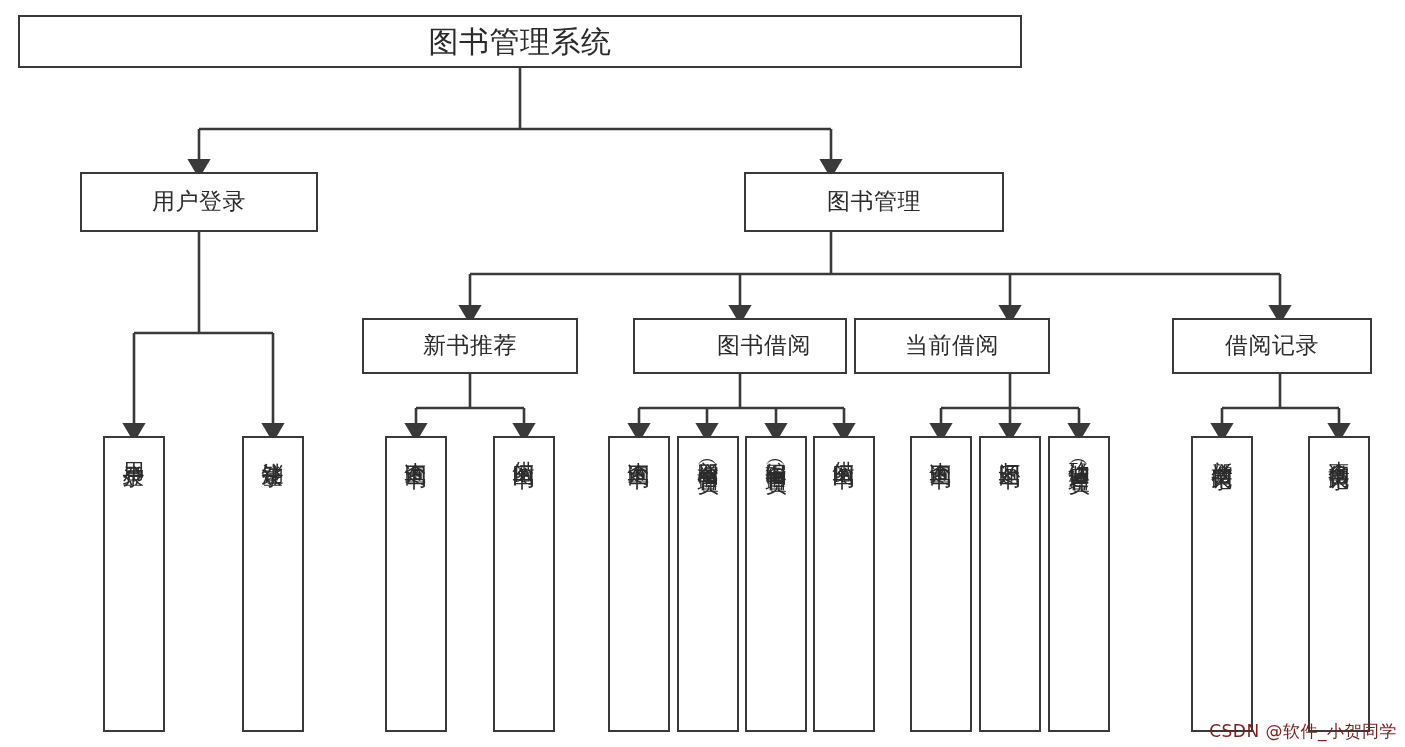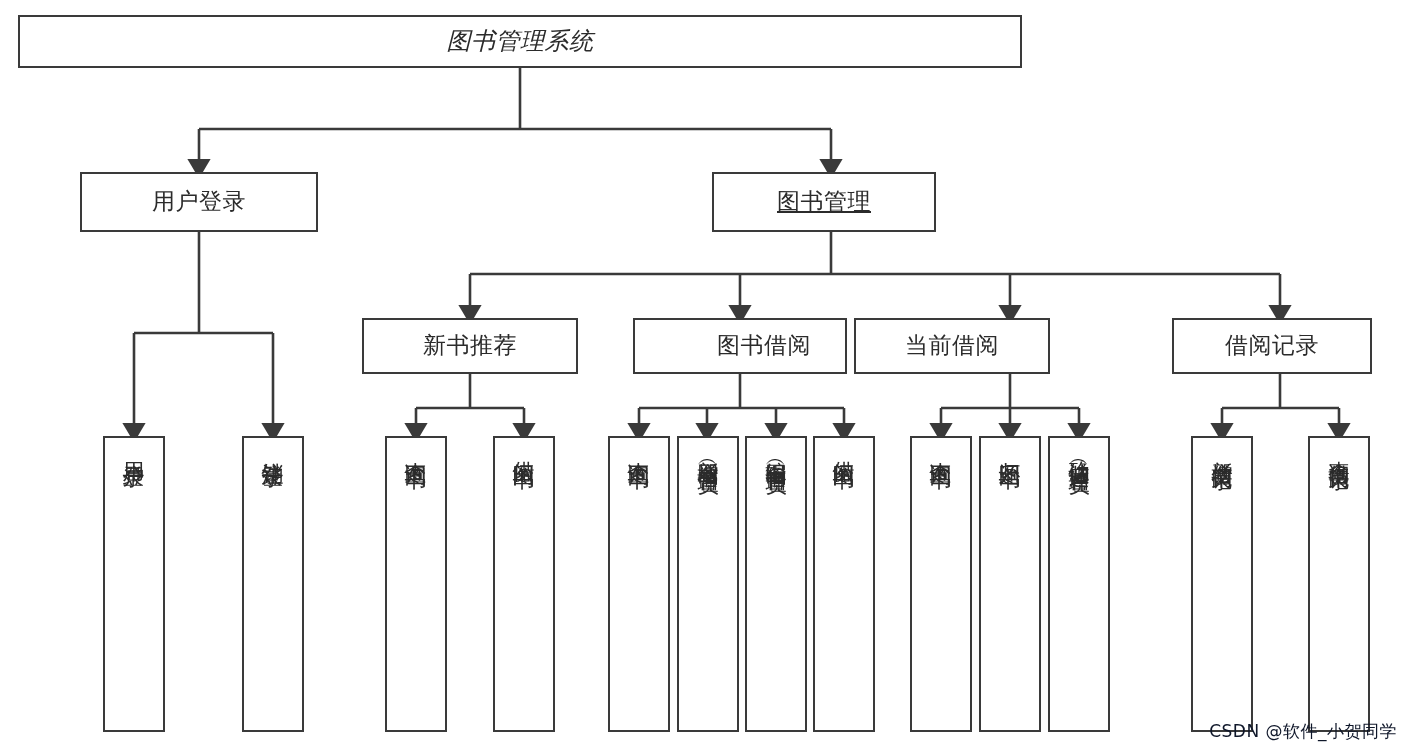"图书管理系统" .node.root .label { font-size: 24px -> 30px; font-style: italic -> none }
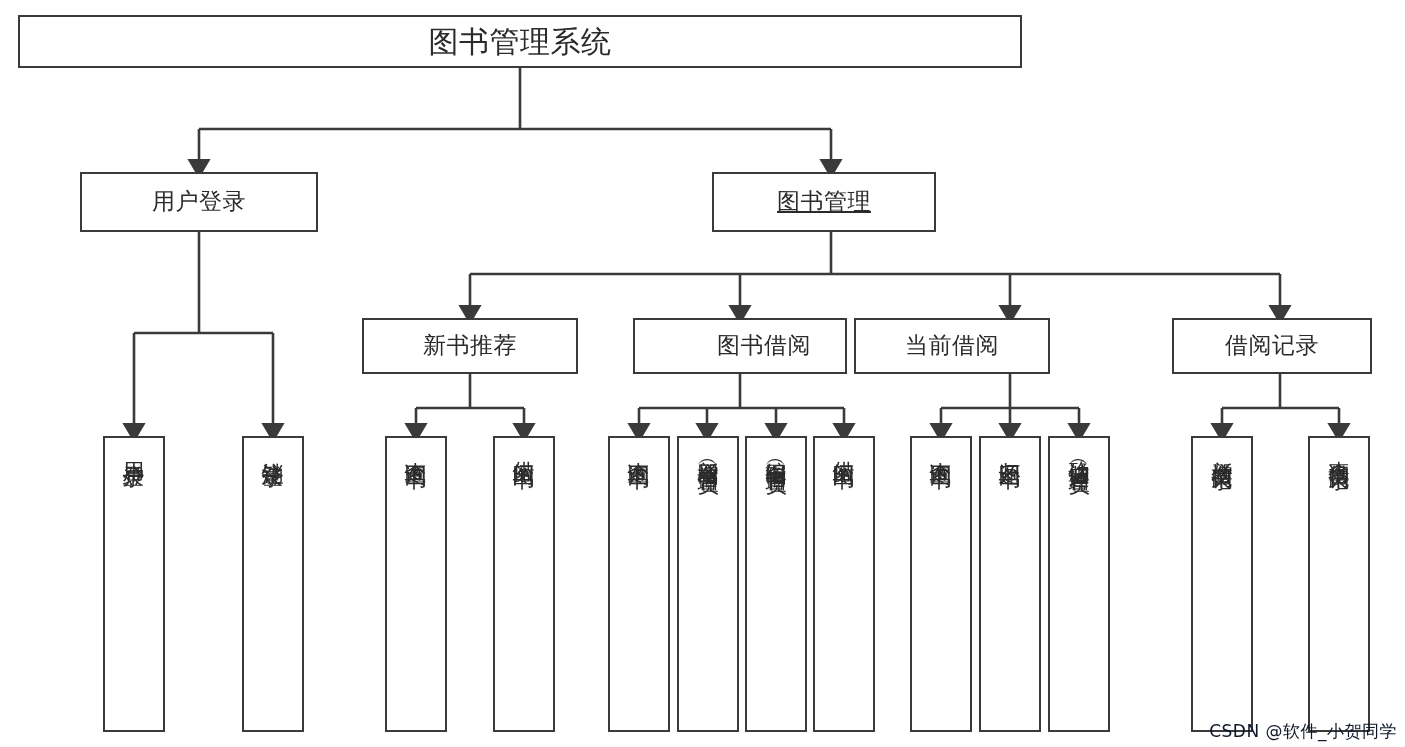"图书管理" div.node { left: 712px -> 744px; text-decoration: underline -> none; width: 224px -> 260px }
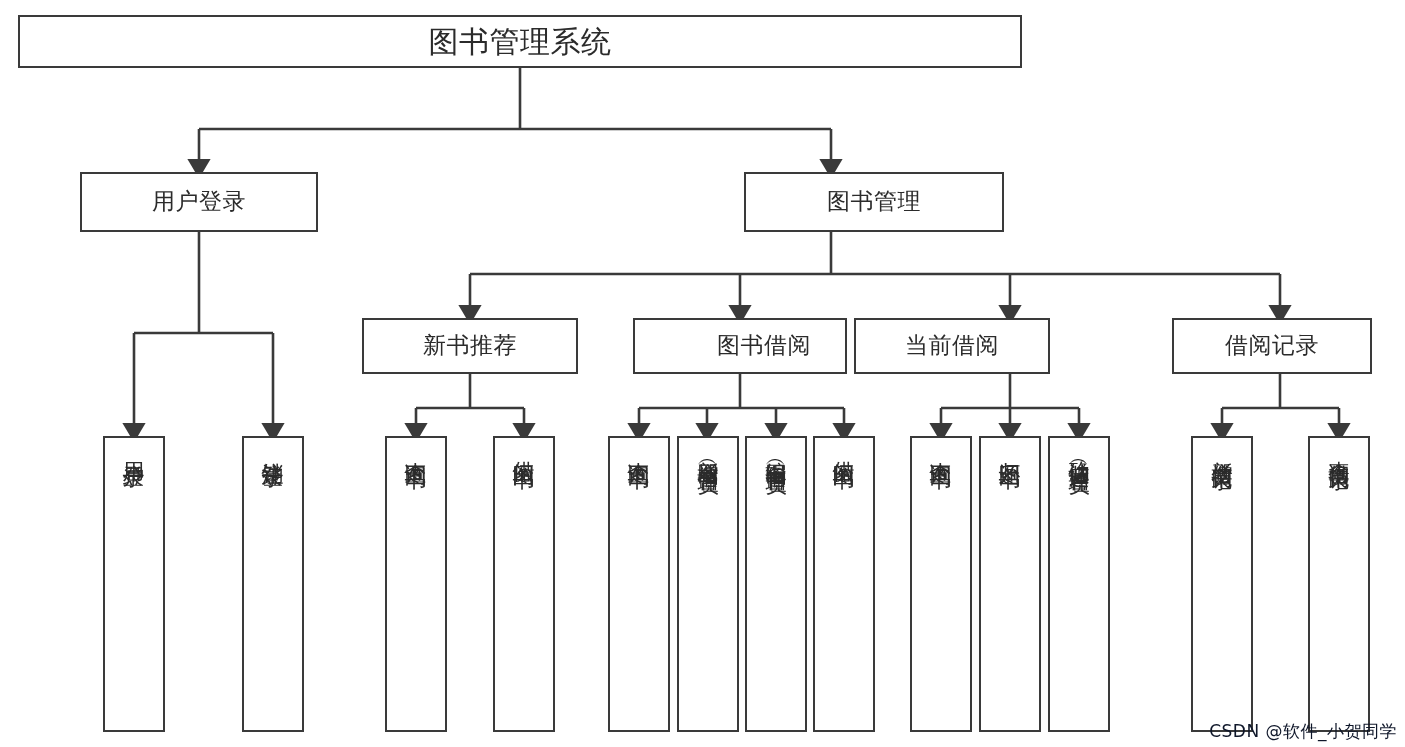"CSDN @软件_小贺同学" .watermark { color: #0f172a -> #7f1d1d }
